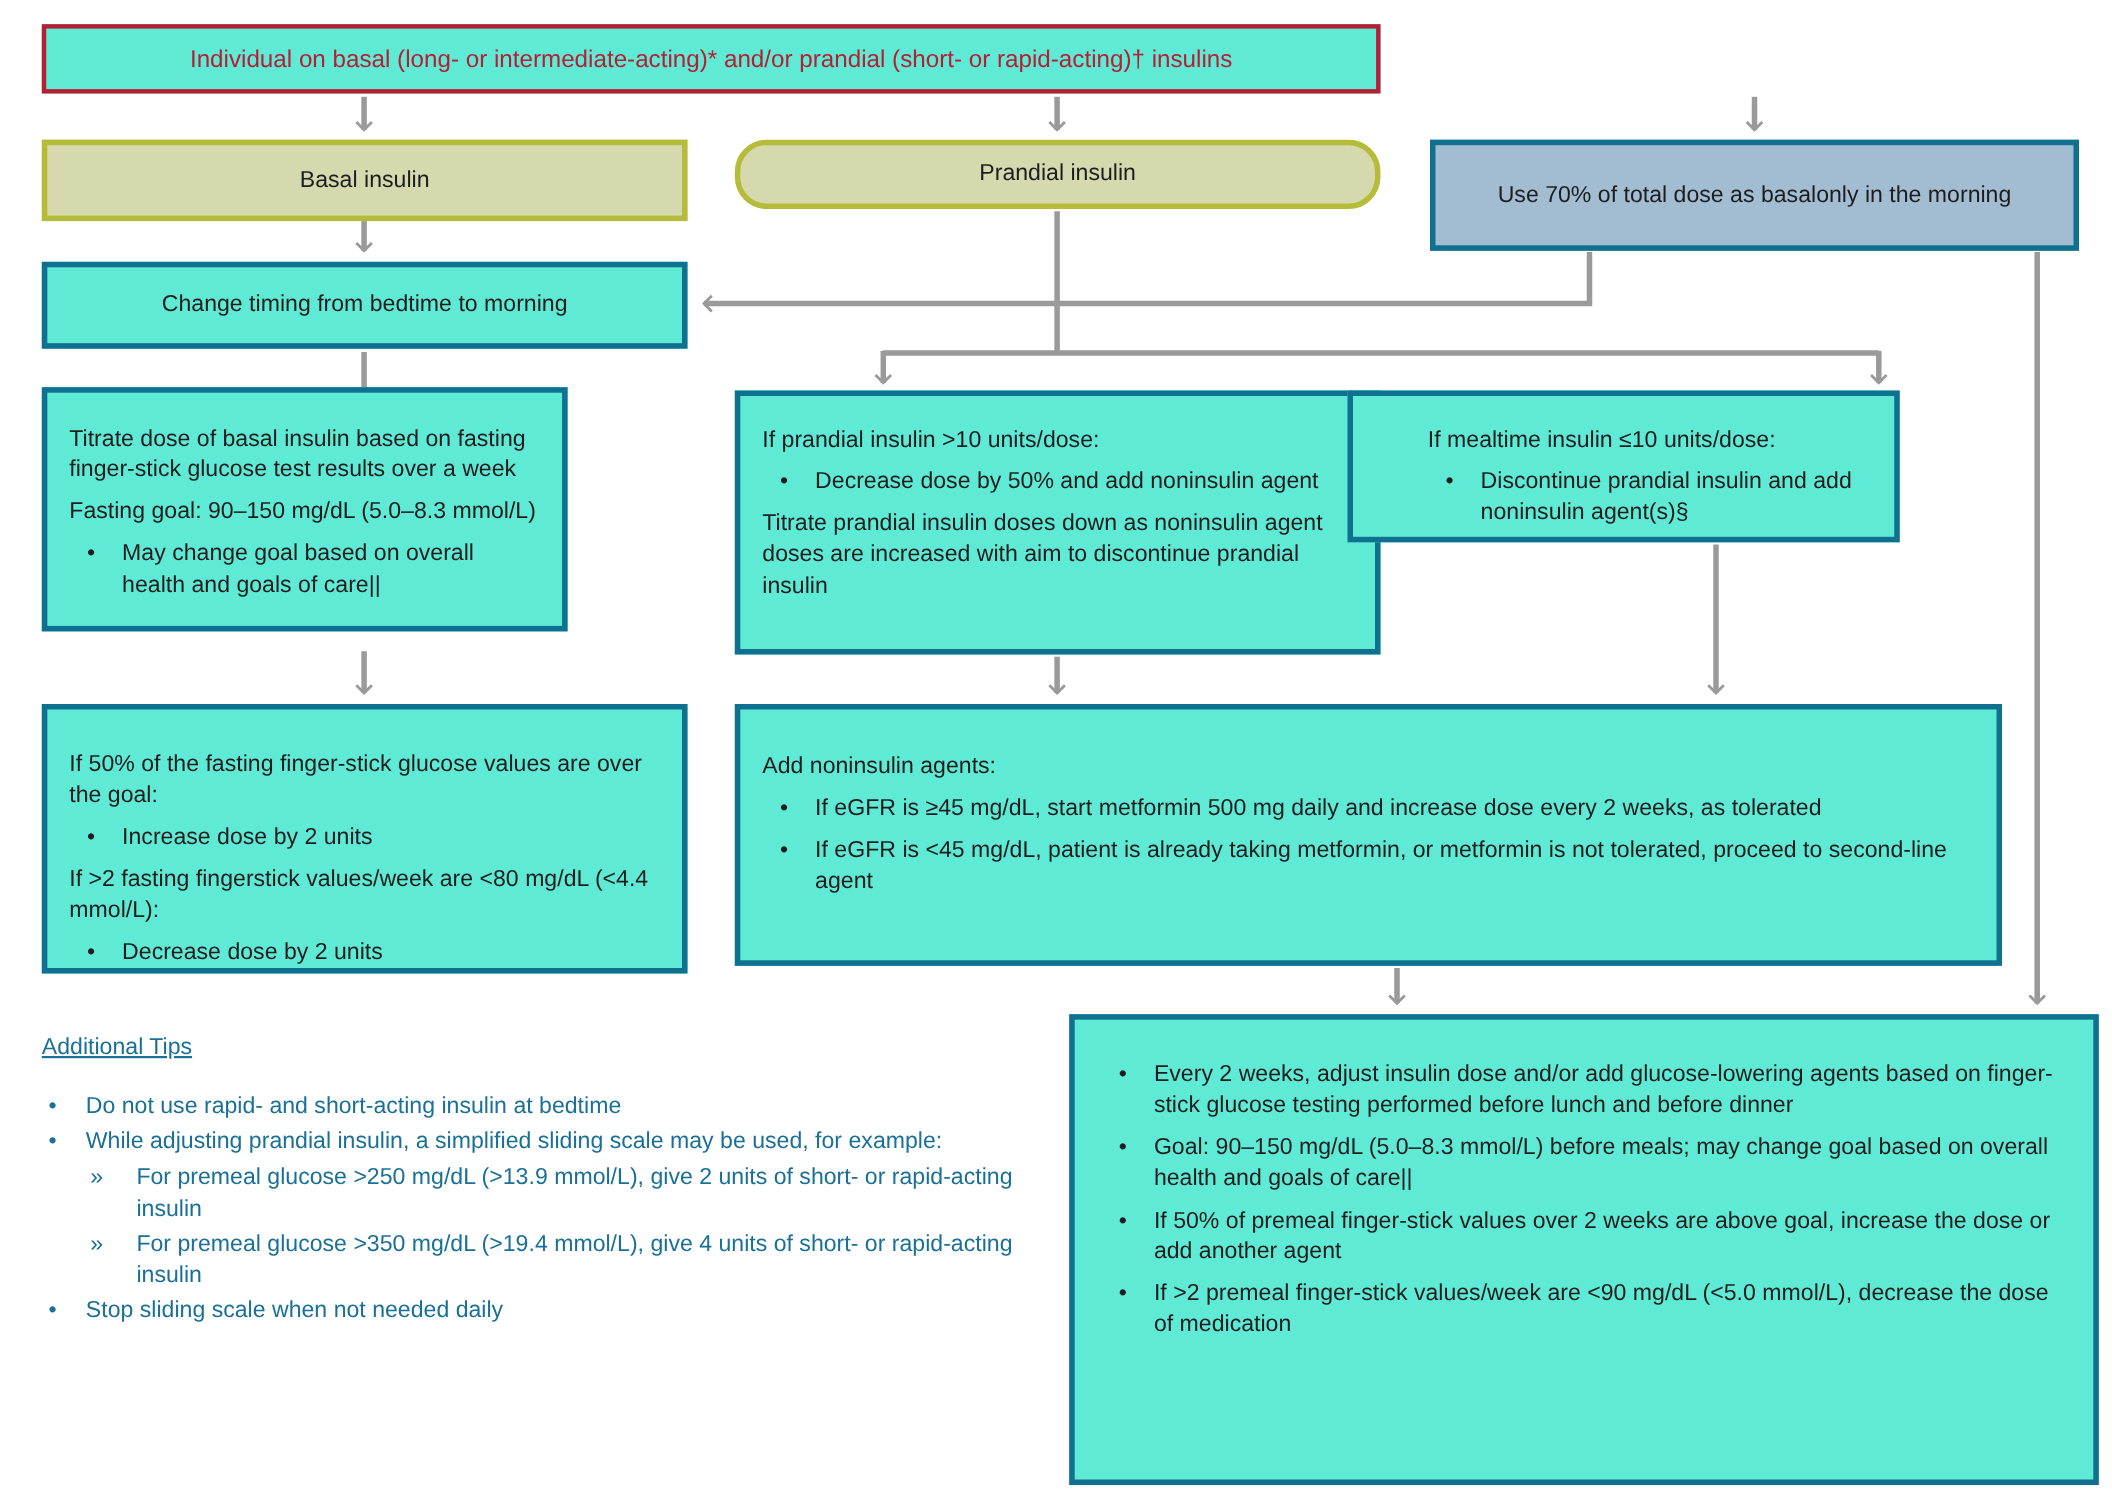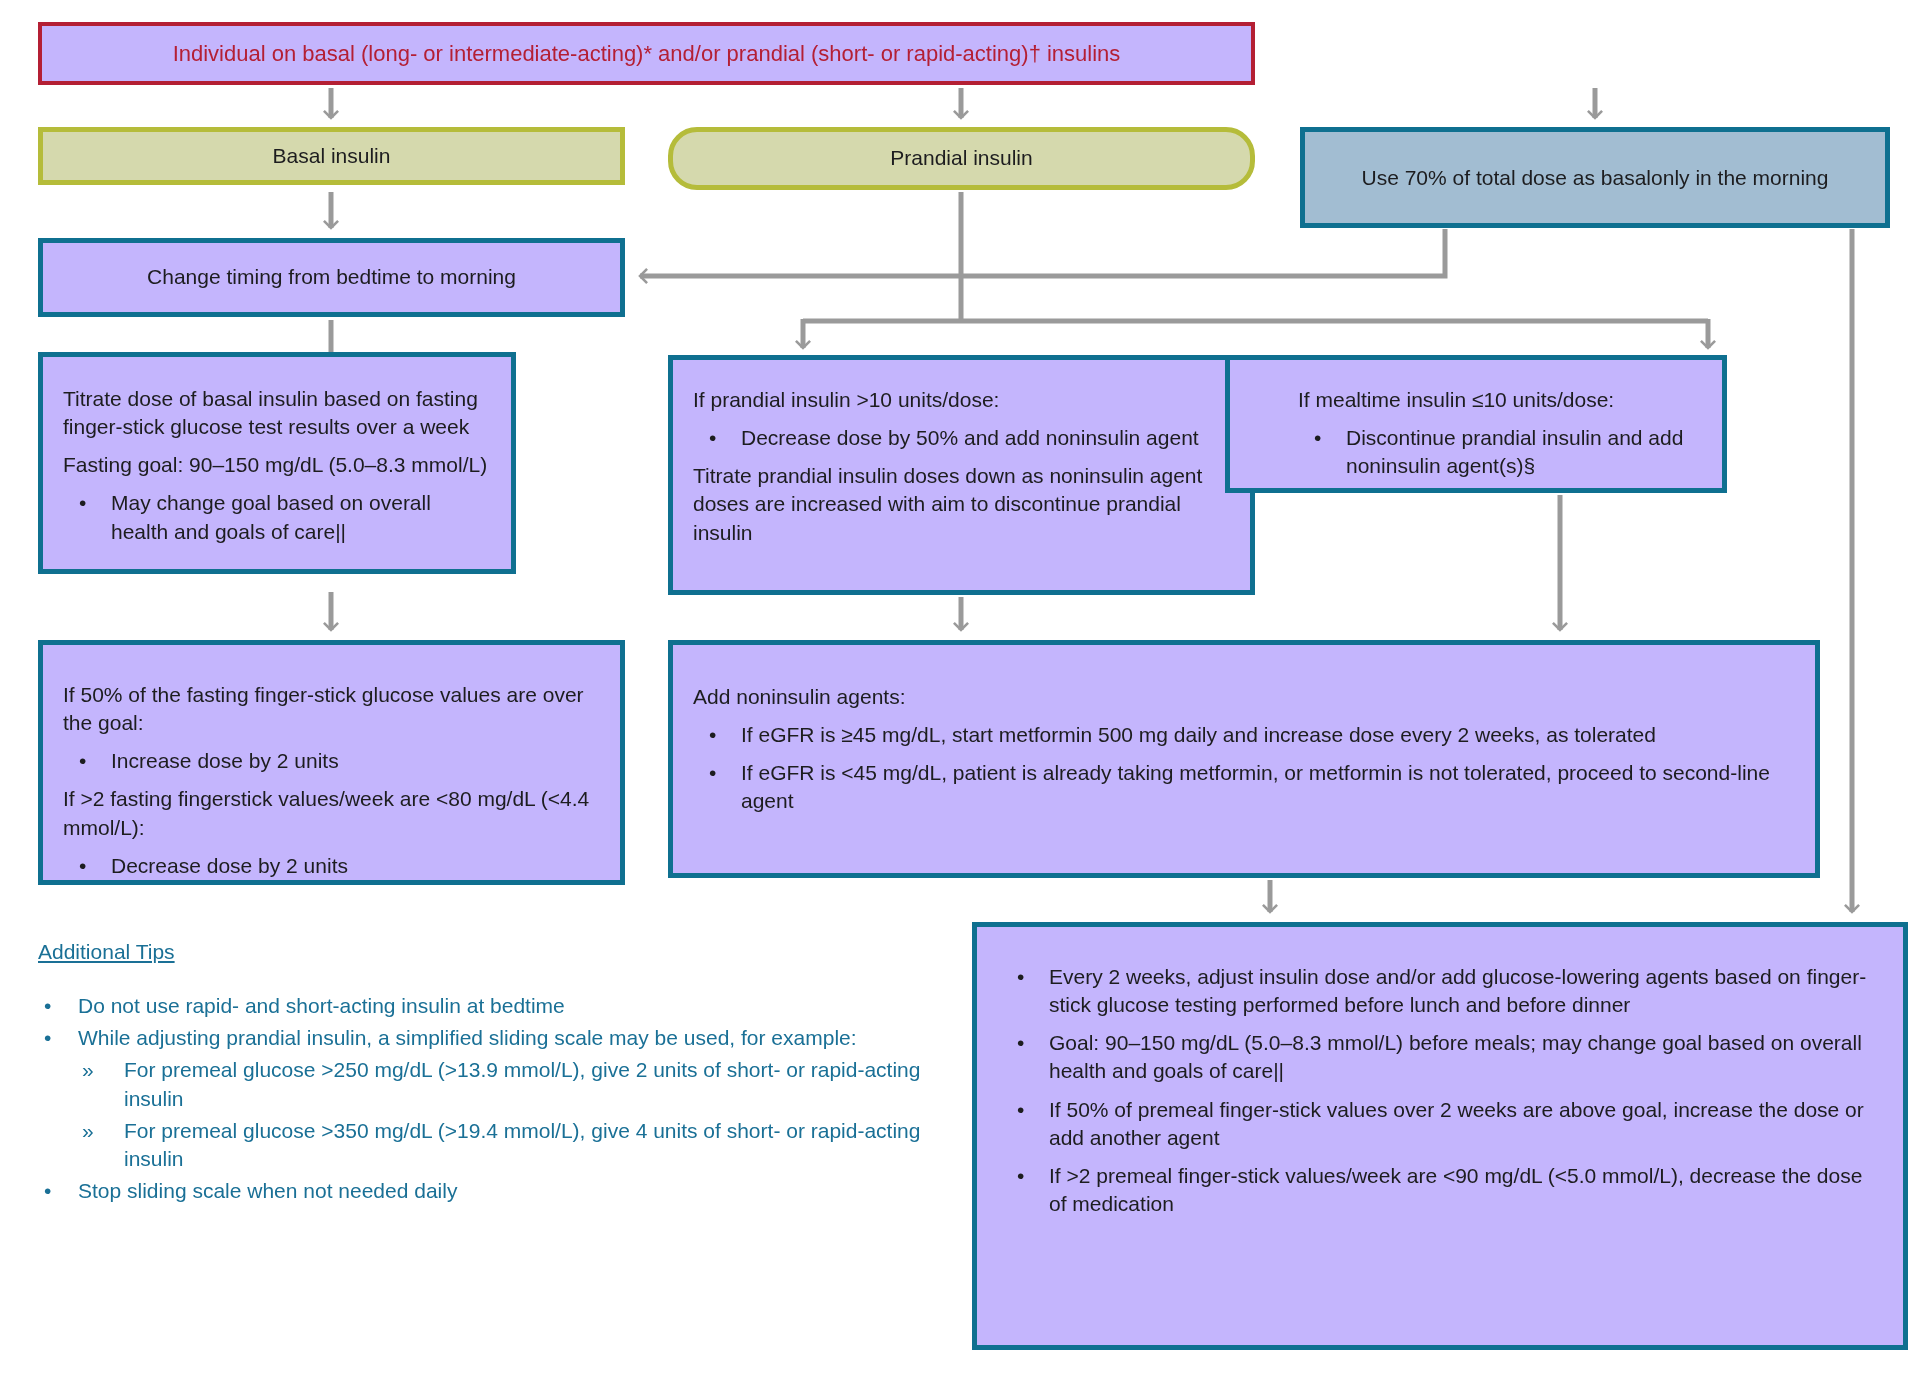"Individual on basal (long- or" .box { background: #c4b5fd -> #5eead4 }
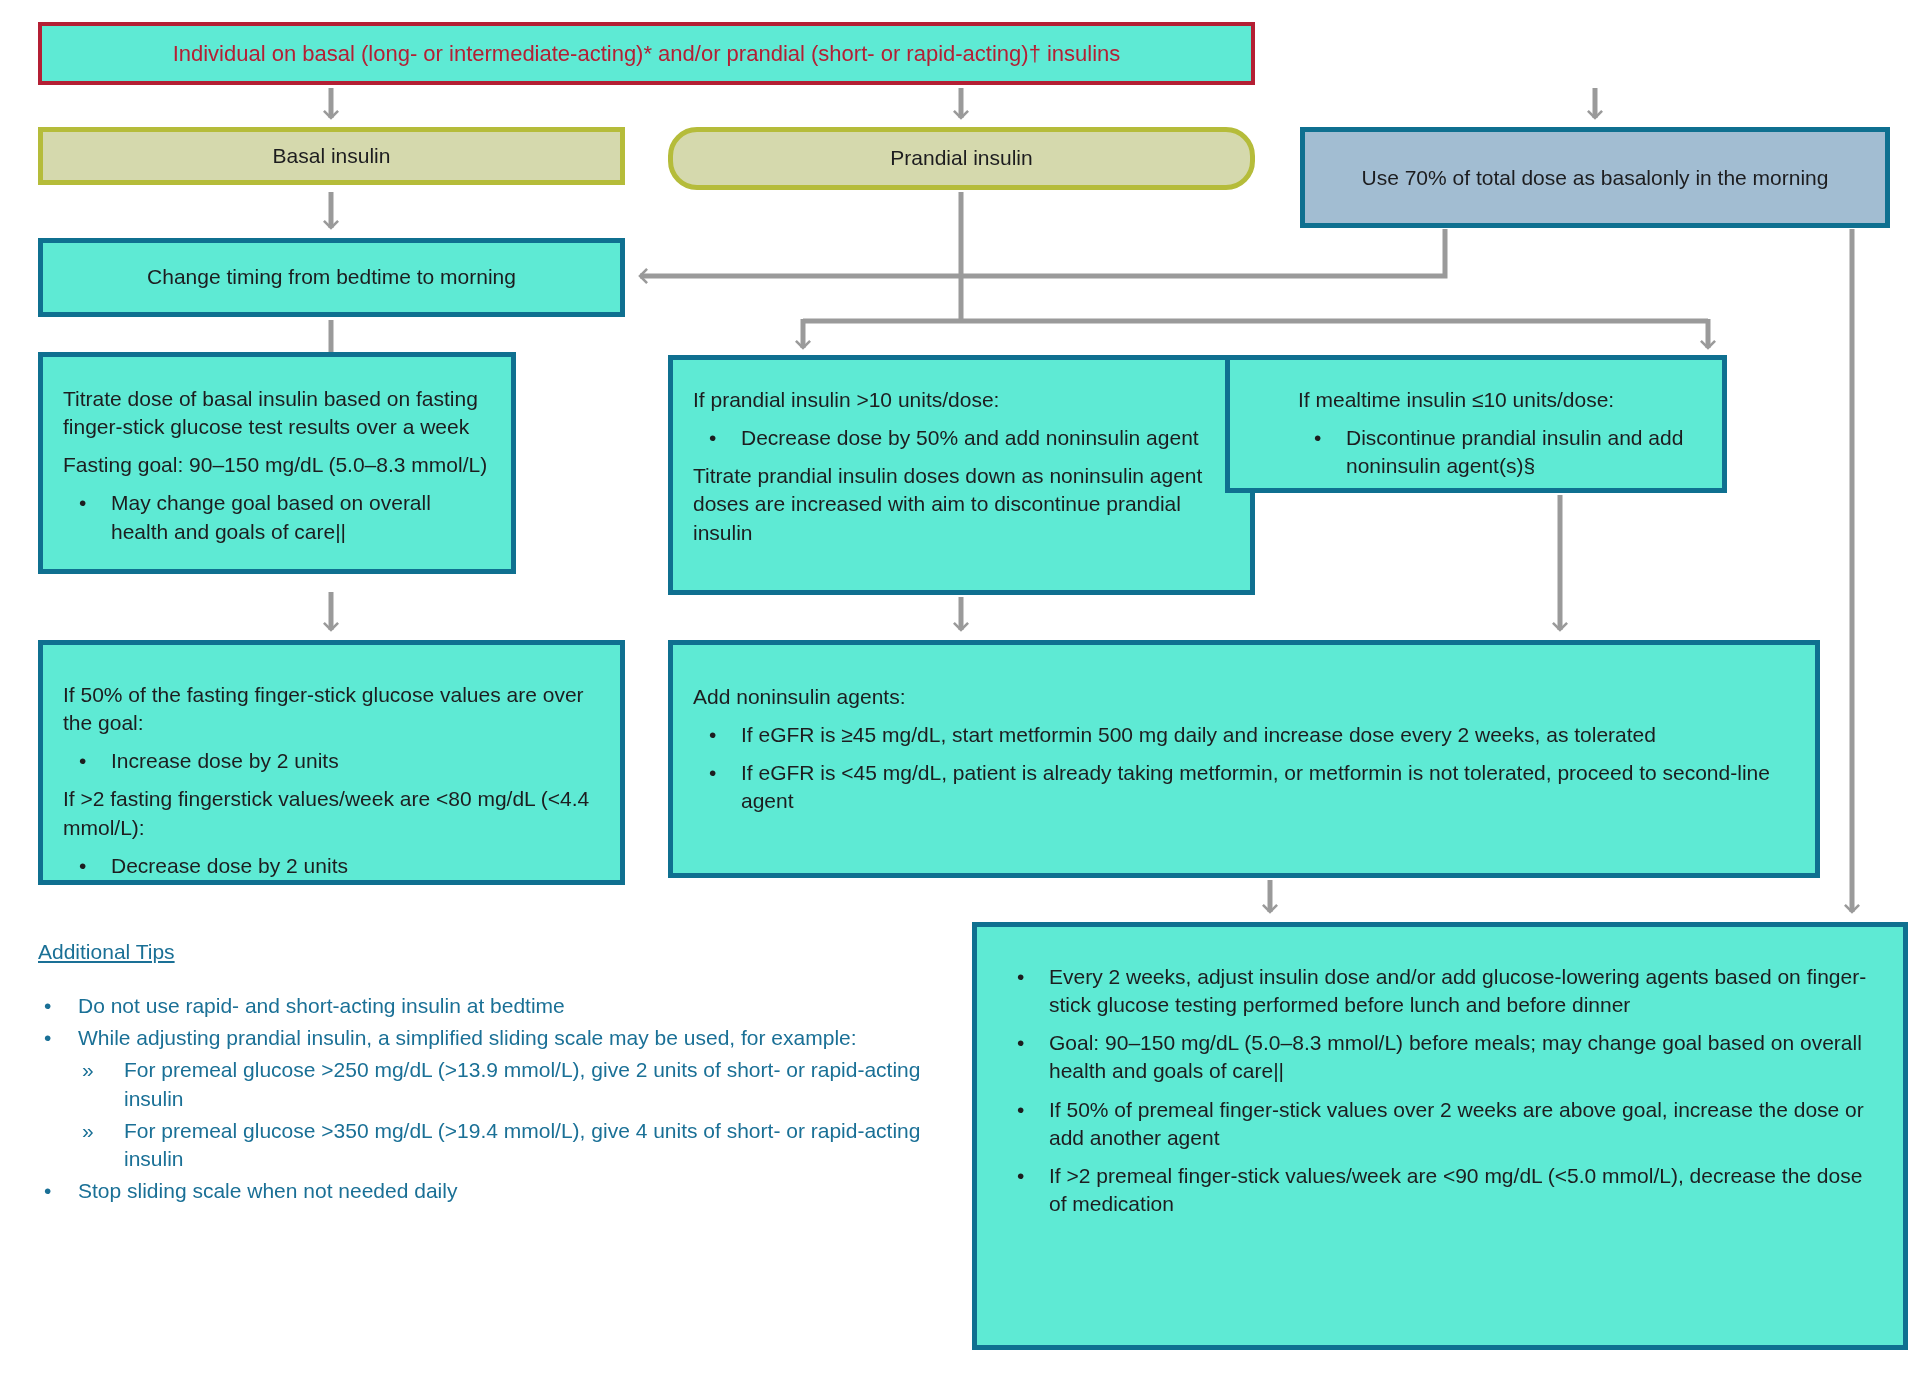"Basal insulin" div.box { height: 58px -> 74px }
